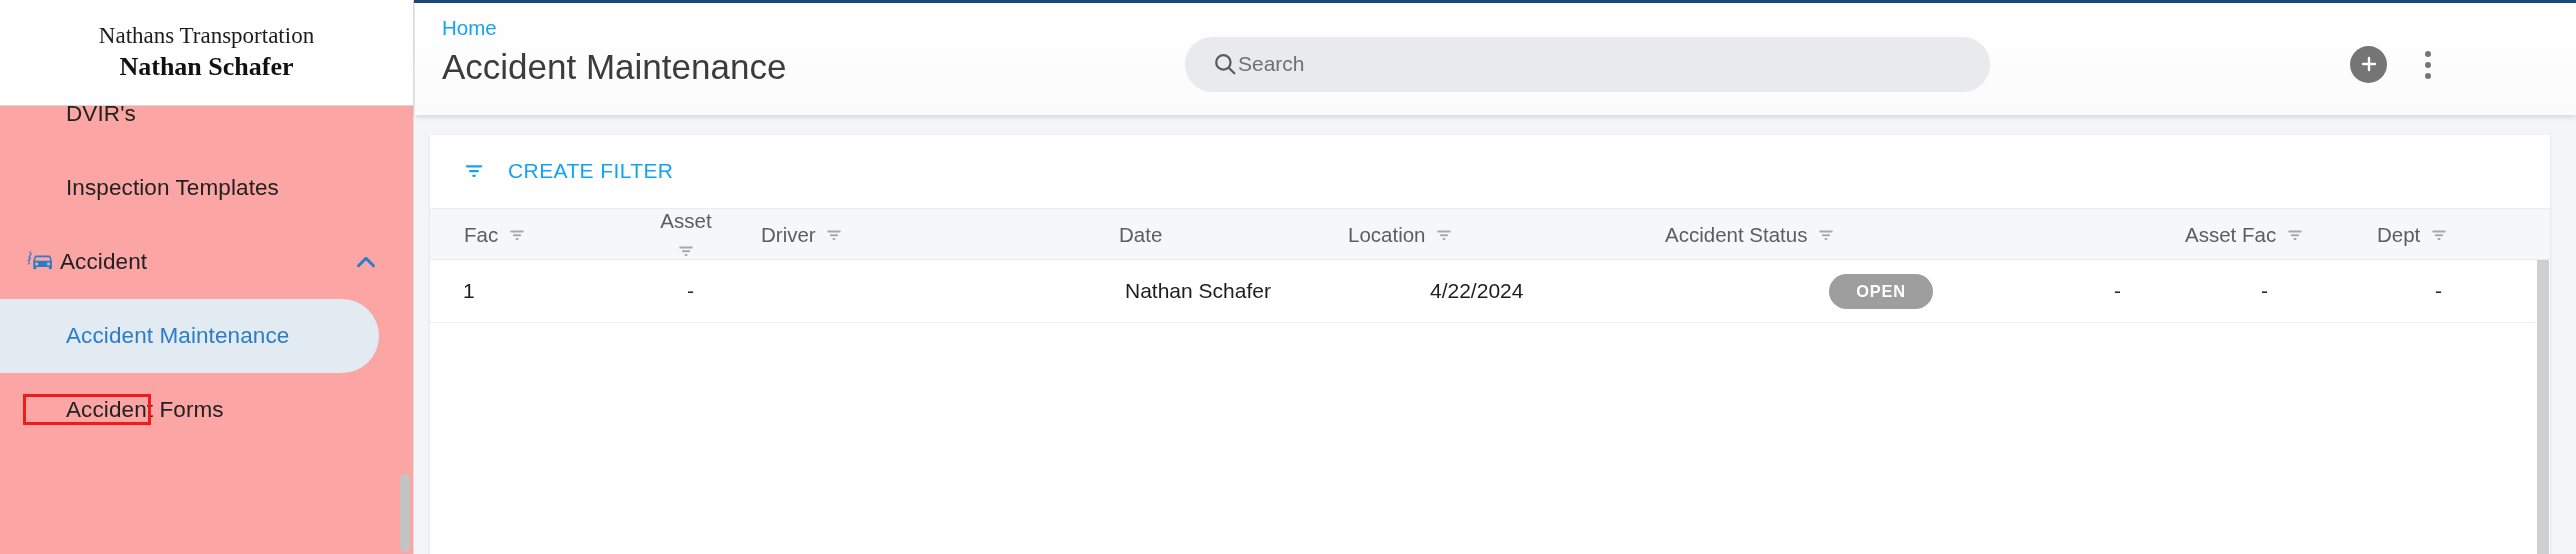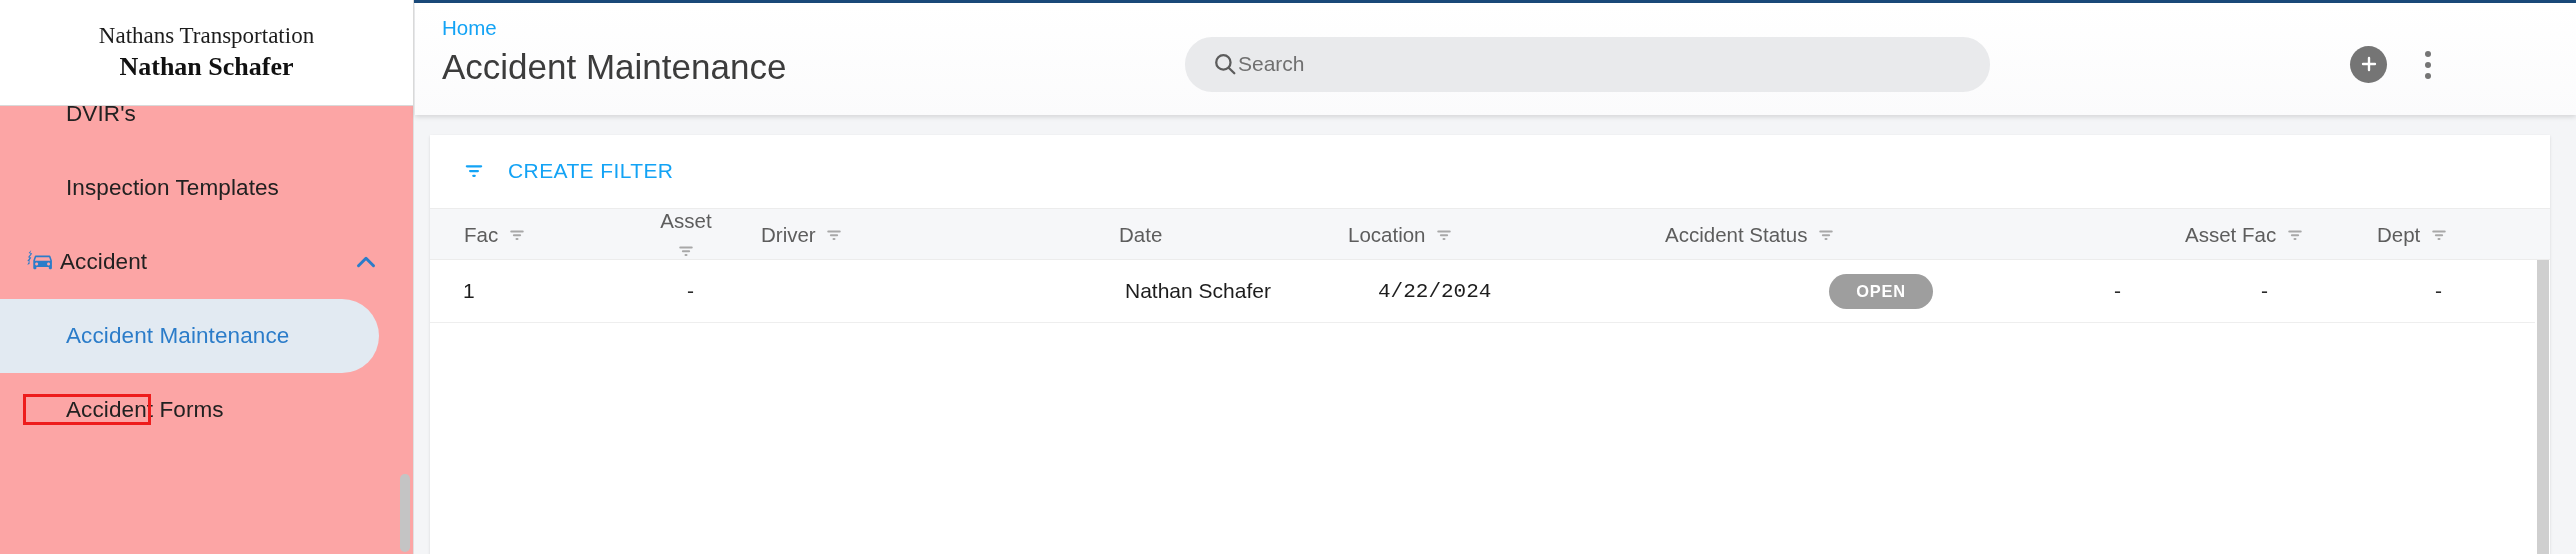"4/22/2024" div.td { font-family: Liberation Mono, monospace -> none; left: 948px -> 1000px }
